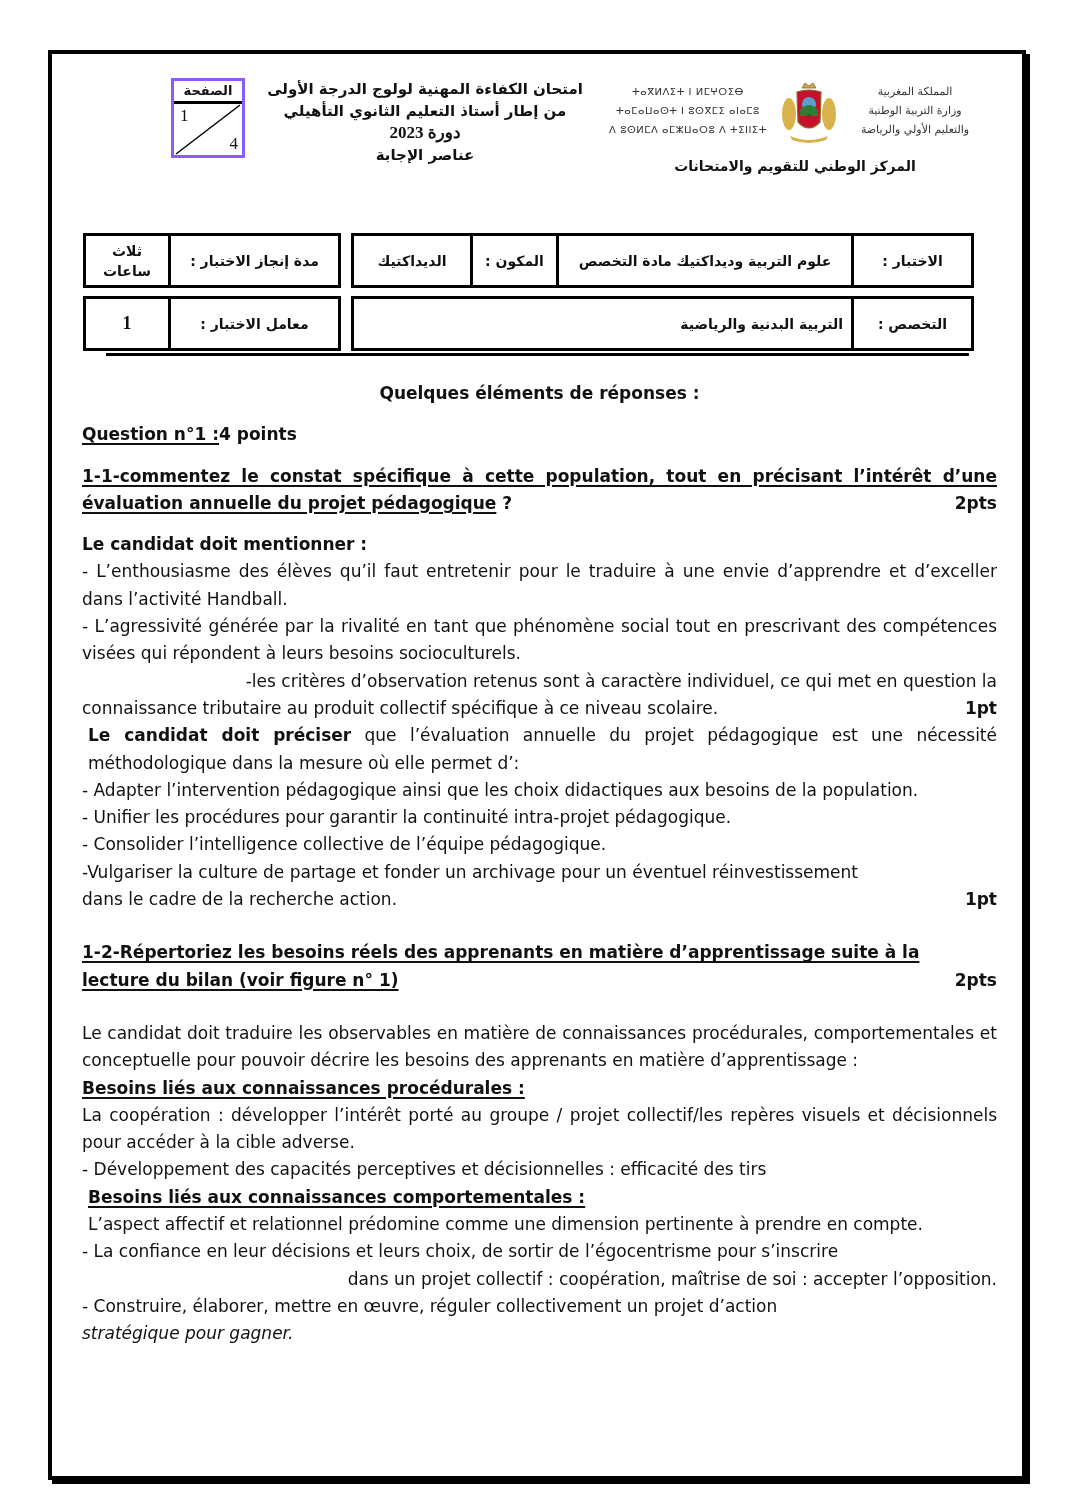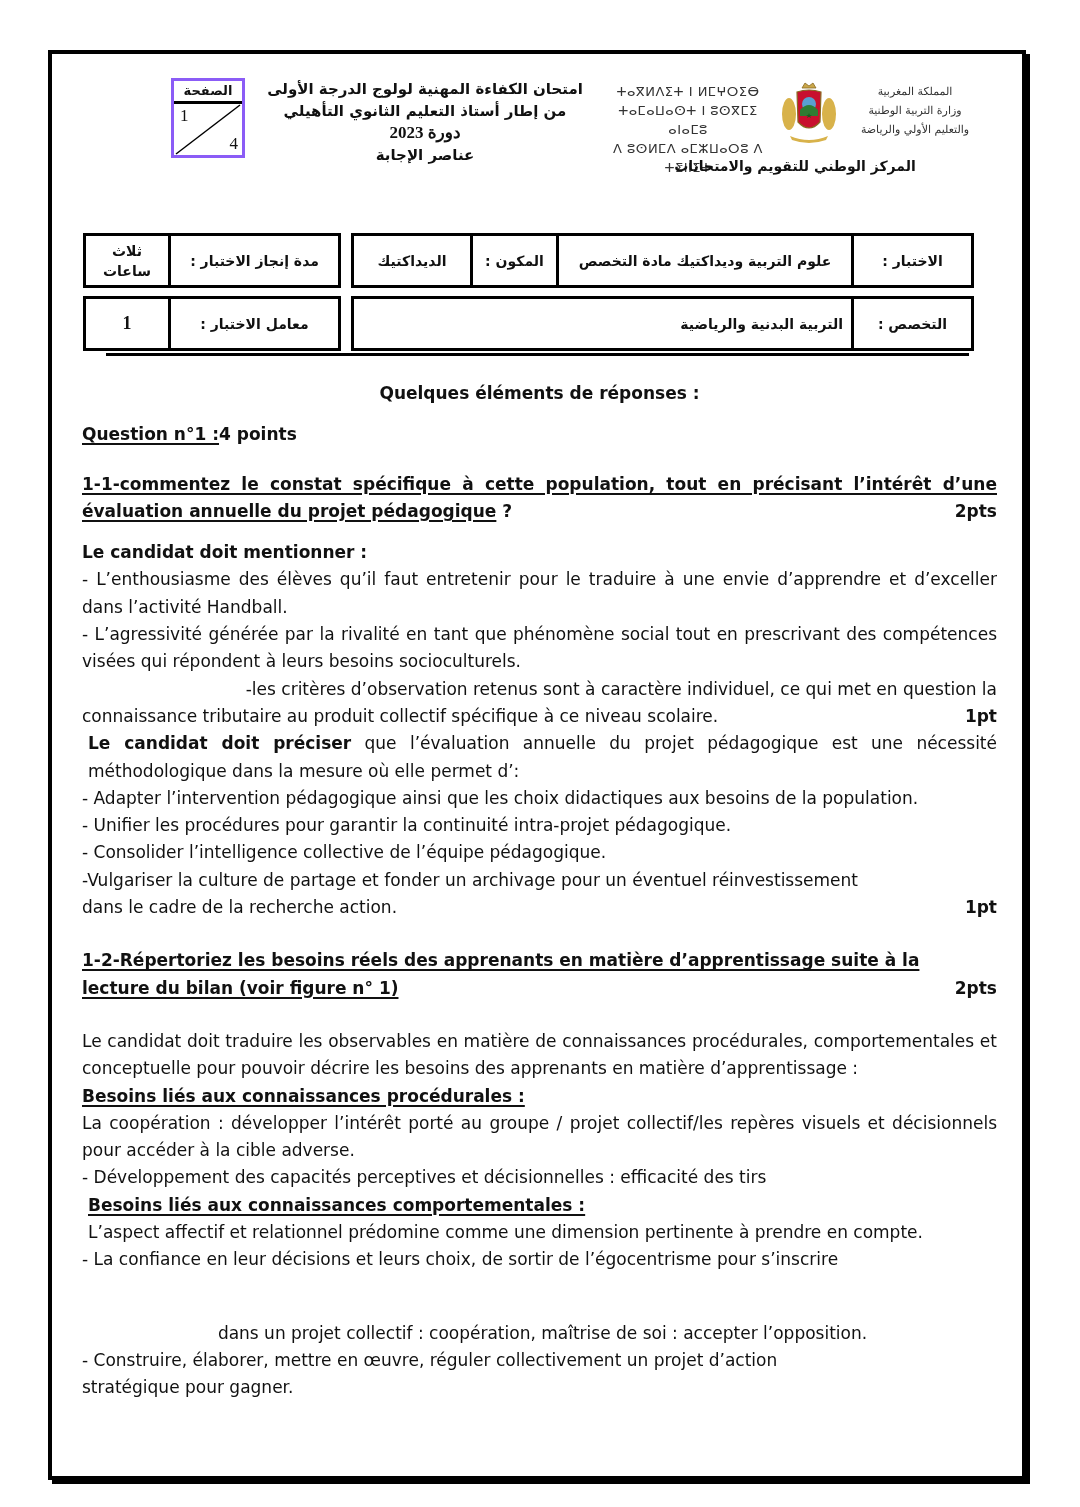"ⵜⴰⴳⵍⴷⵉⵜ ⵏ ⵍⵎⵖⵔⵉⴱ" .tifinagh { font-size: 13px -> 10px }
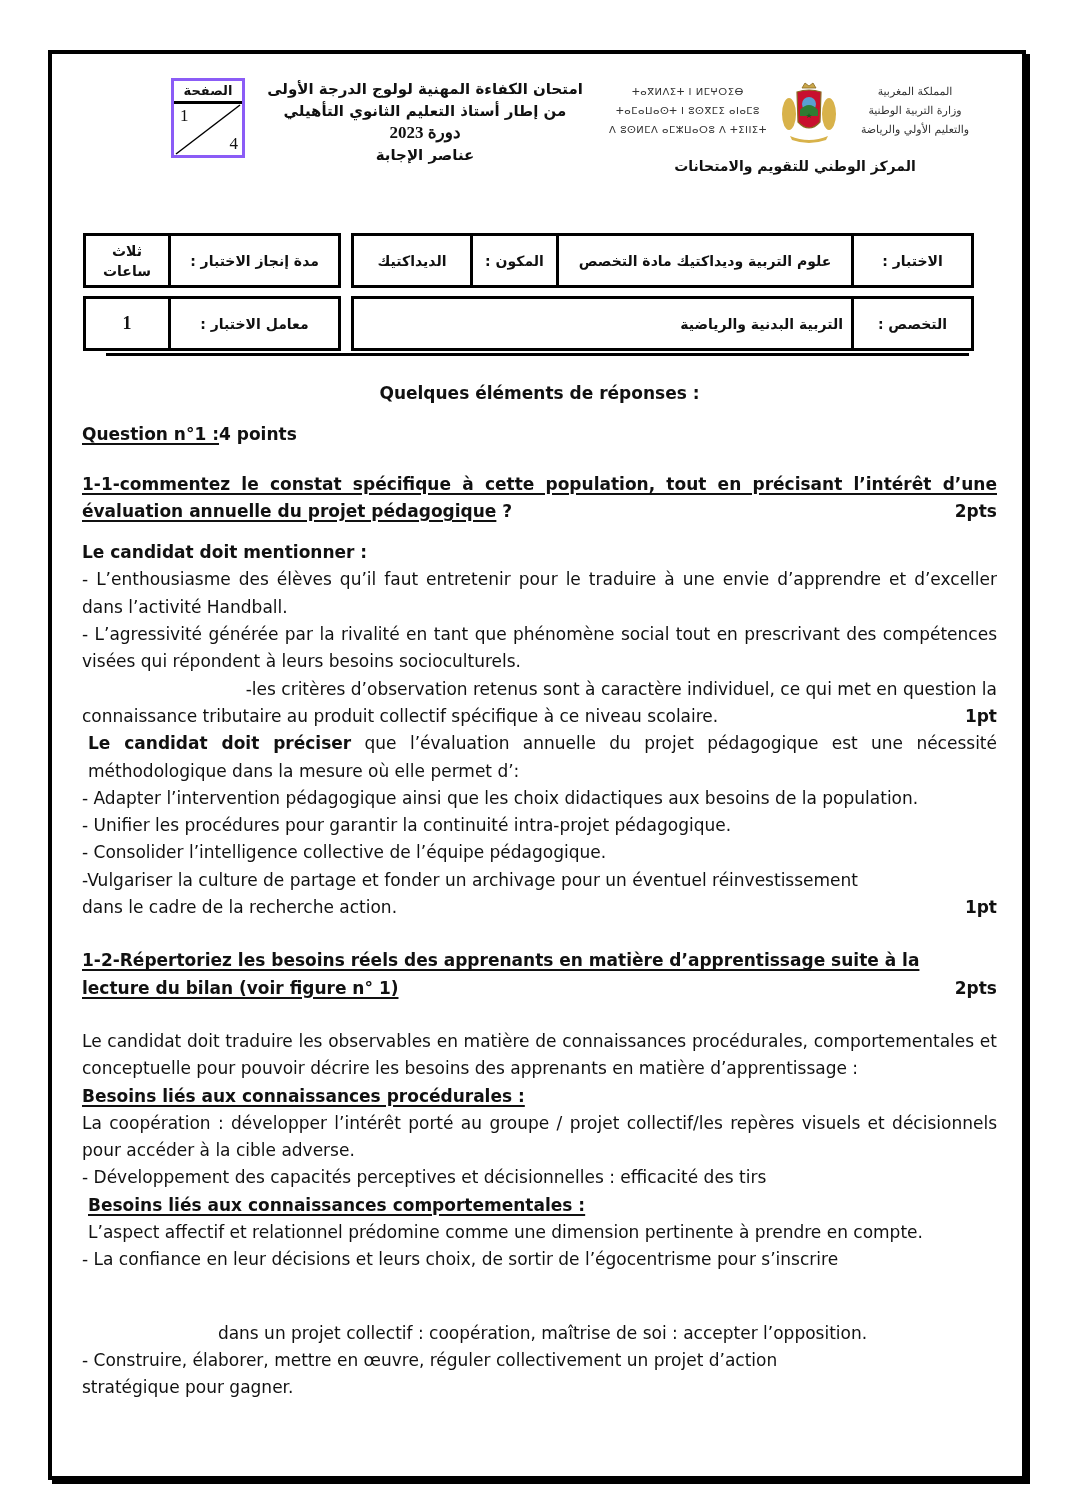"Question n°1 :4 points" .content .q { margin-bottom: 22px -> 14px }
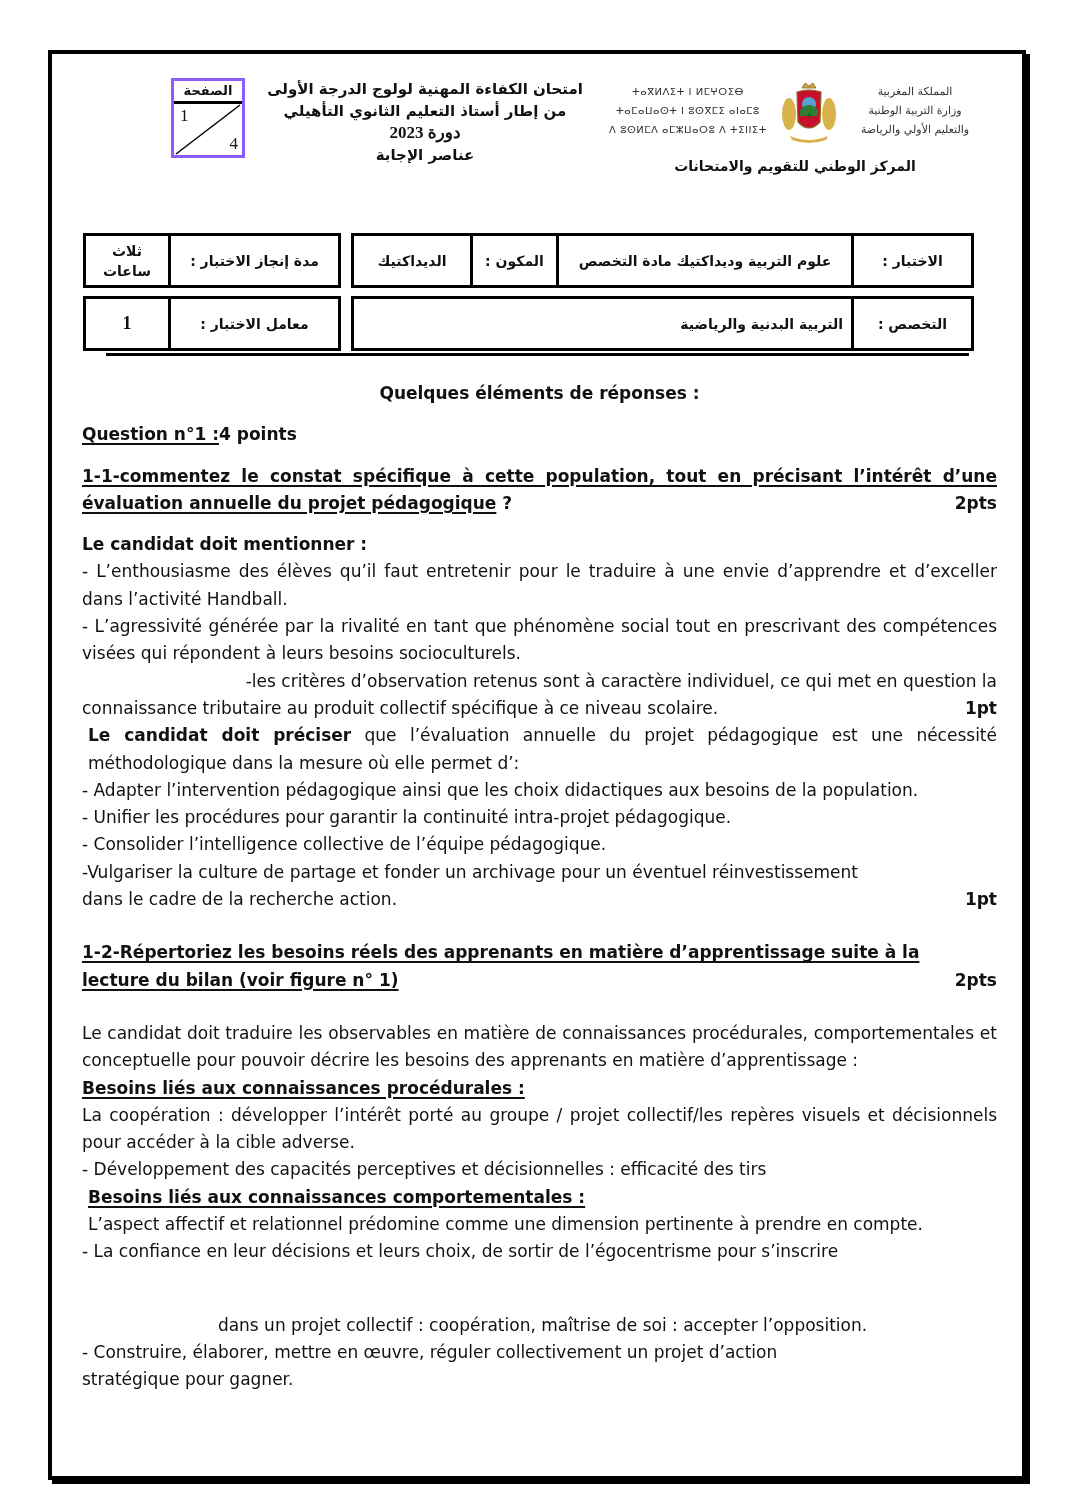"dans un projet collectif :" p { margin-top: 46px -> none; text-align: center -> right }
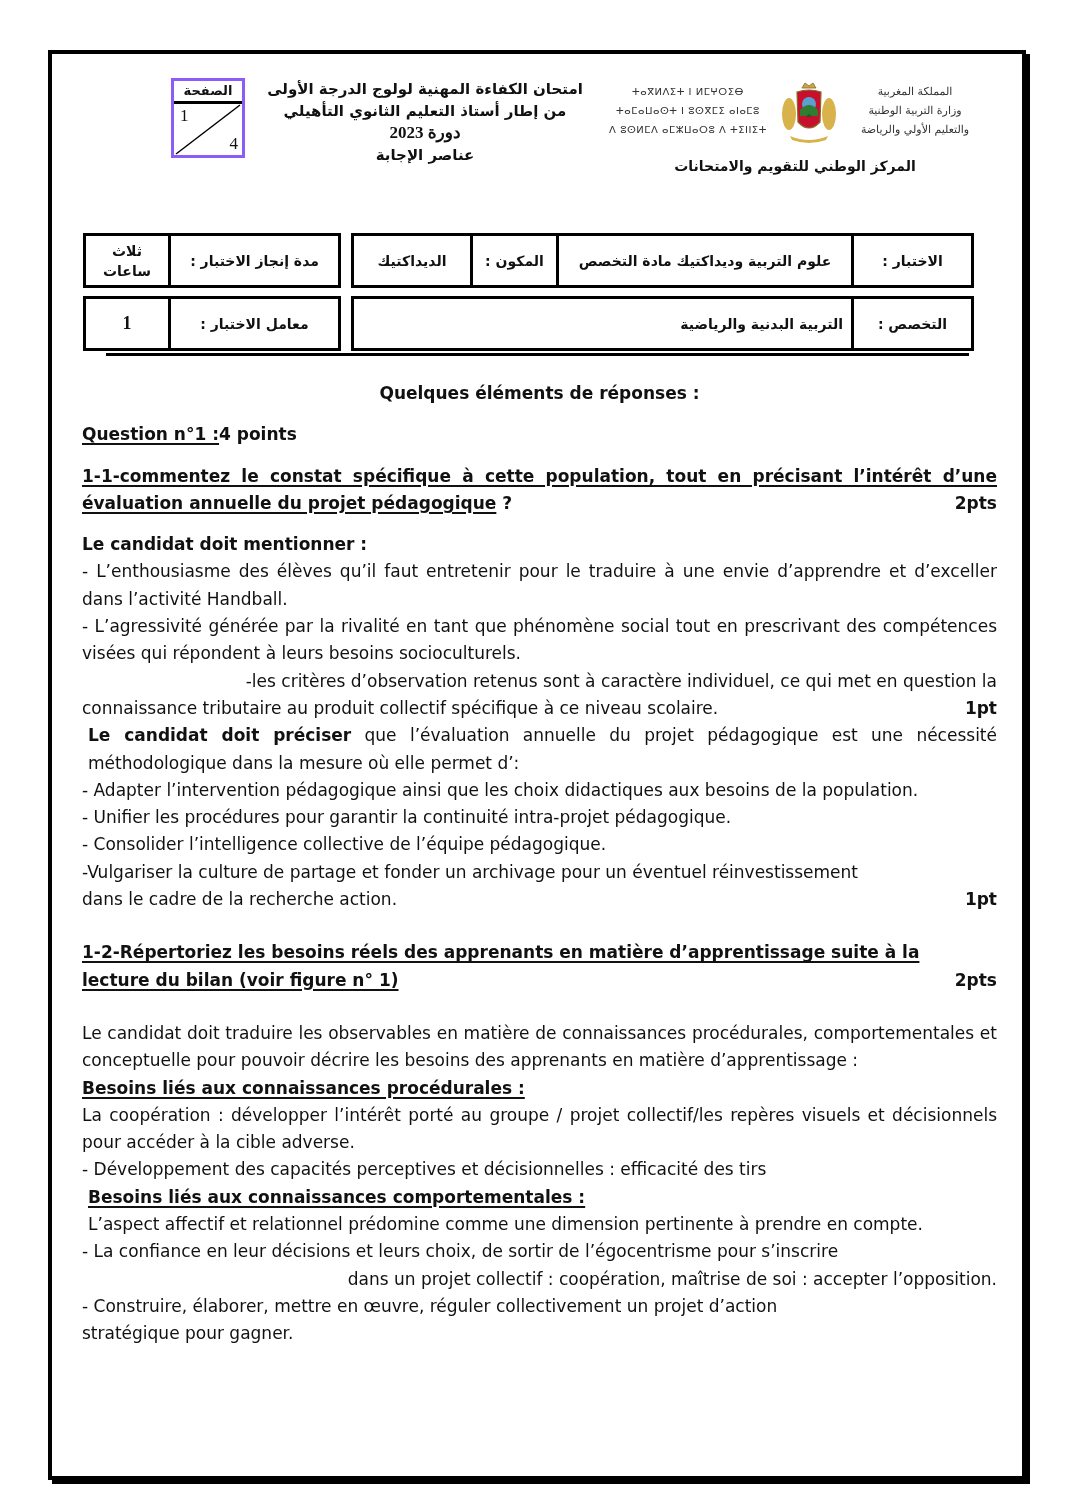"stratégique pour gagner." p { font-style: none -> italic }
